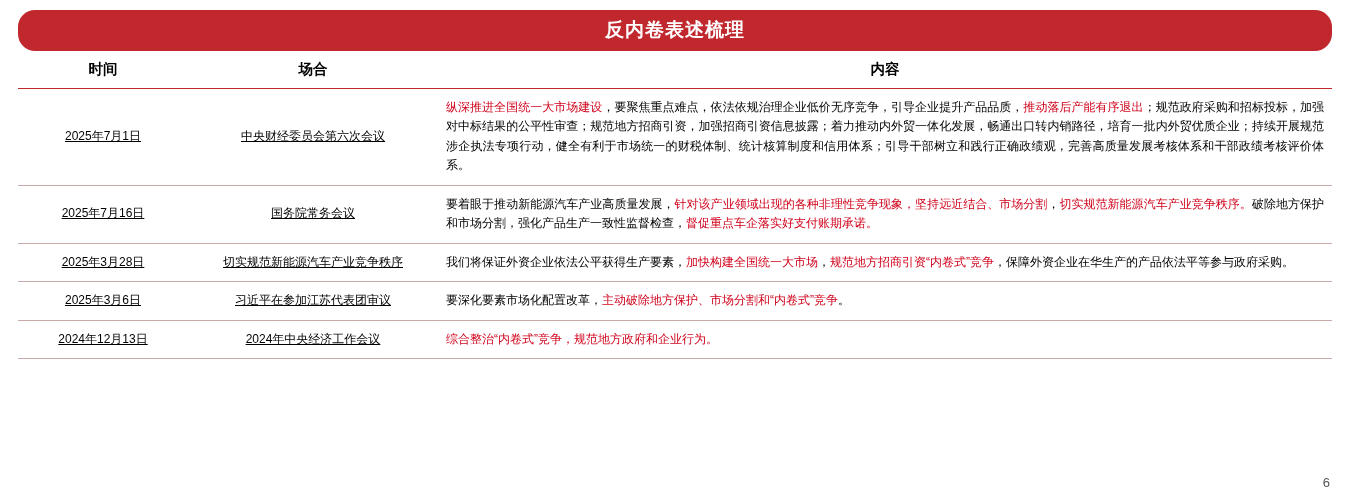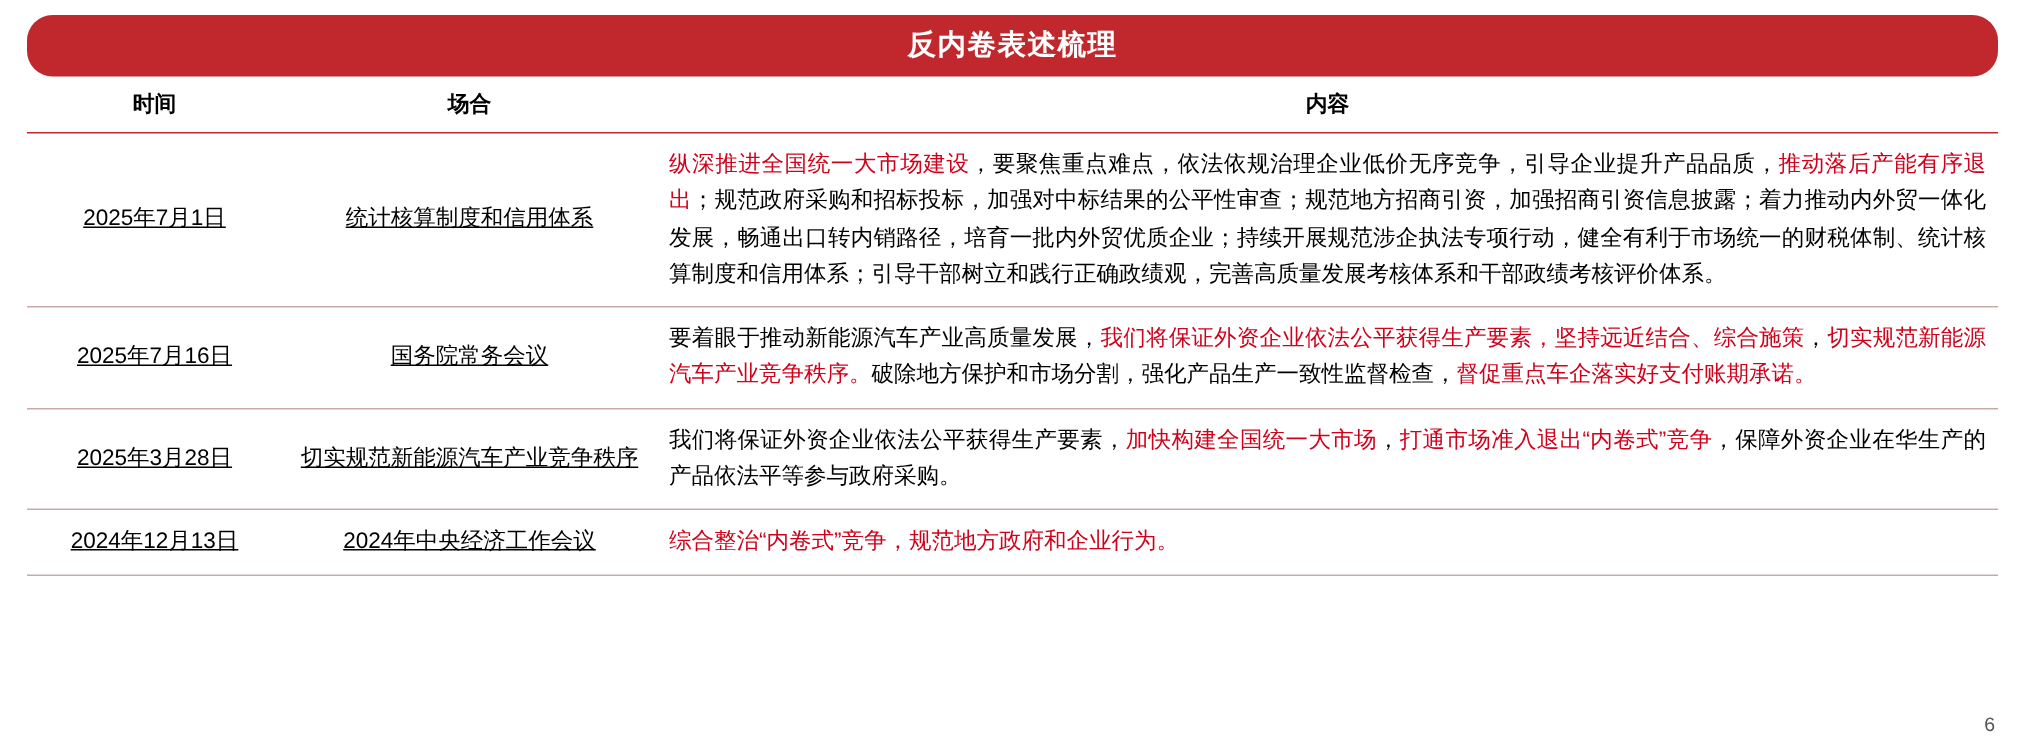"纵深推进全国统一大市场建设，要聚焦重点难点，依法依规治理企业低价无序竞争，引导企" table.main td { font-size: 15px -> 12px }
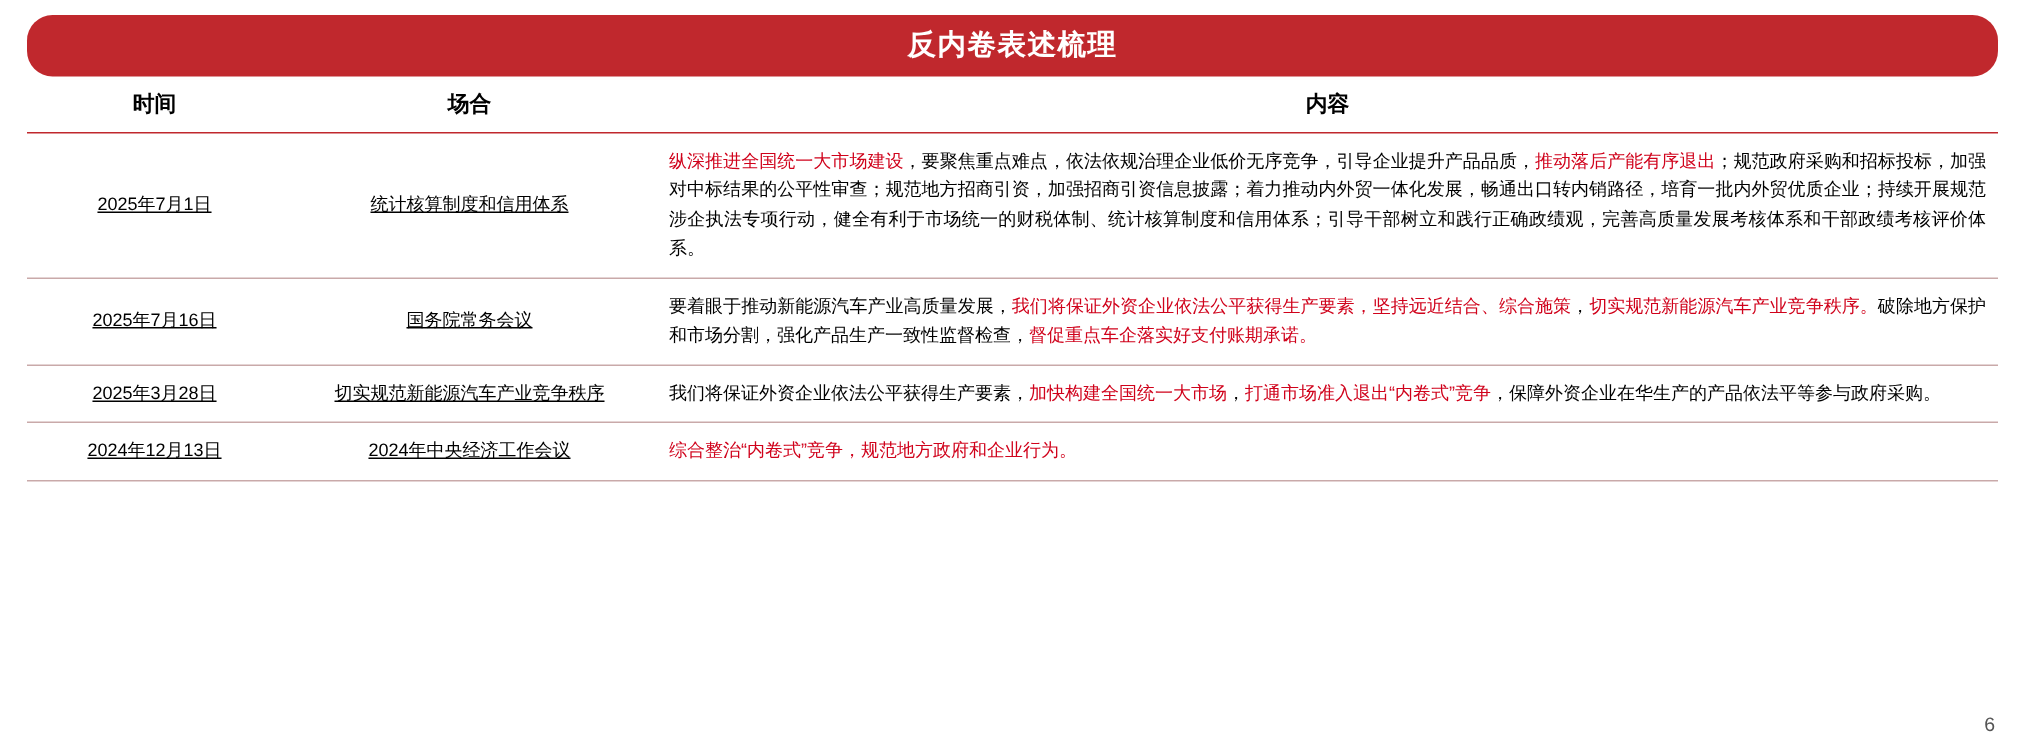"统计核算制度和信用体系" td.c-occ { text: 统计核算制度和信用体系 -> 中央财经委员会第六次会议 }
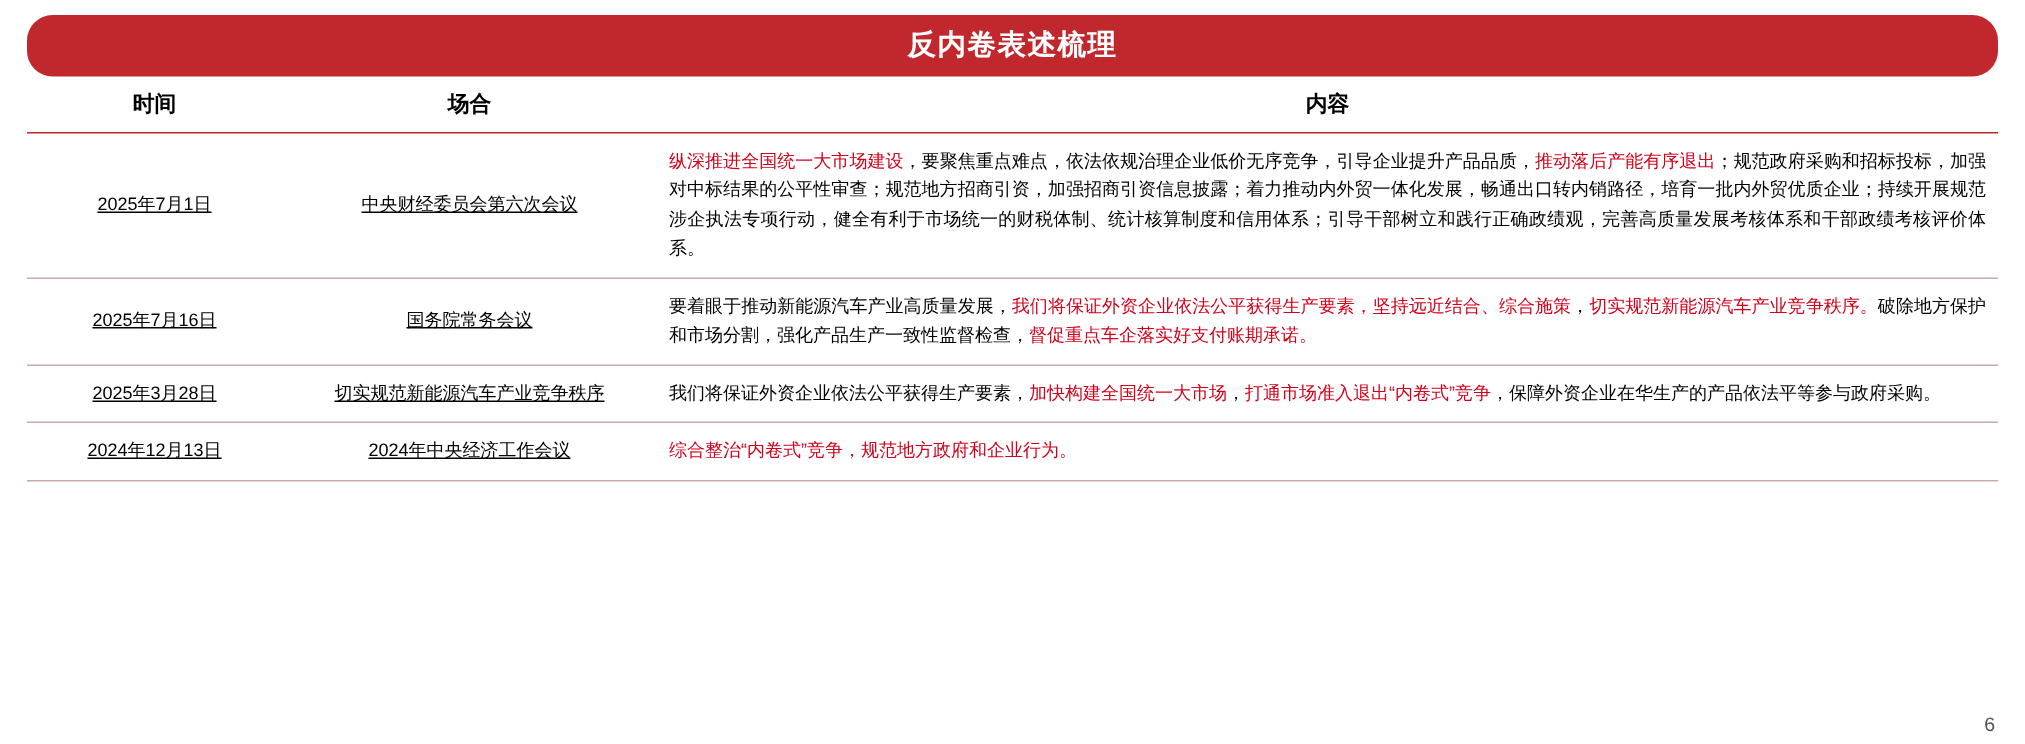"我们将保证外资企业依法公平获得生产要素，坚持远近结合、综合施策" span.hl { text: 我们将保证外资企业依法公平获得生产要素，坚持远近结合、综合施策 -> 针对该产业领域出现的各种非理性竞争现象，坚持远近结合、市场分割 }
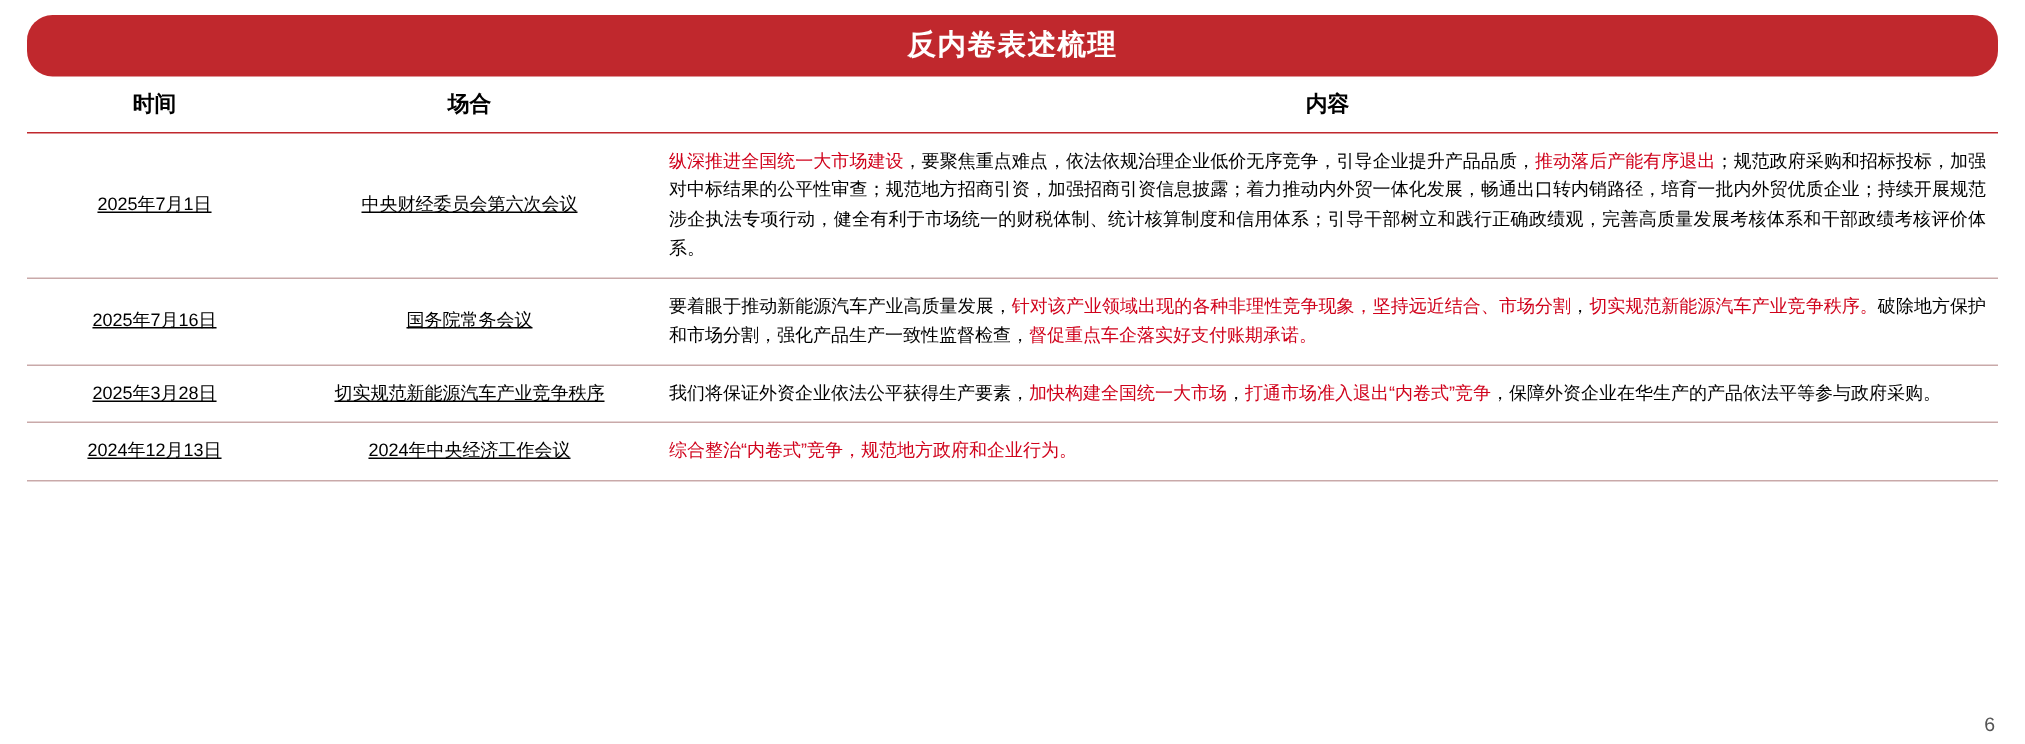"打通市场准入退出“内卷式”竞争" span.hl { text: 打通市场准入退出 -> 规范地方招商引资 }
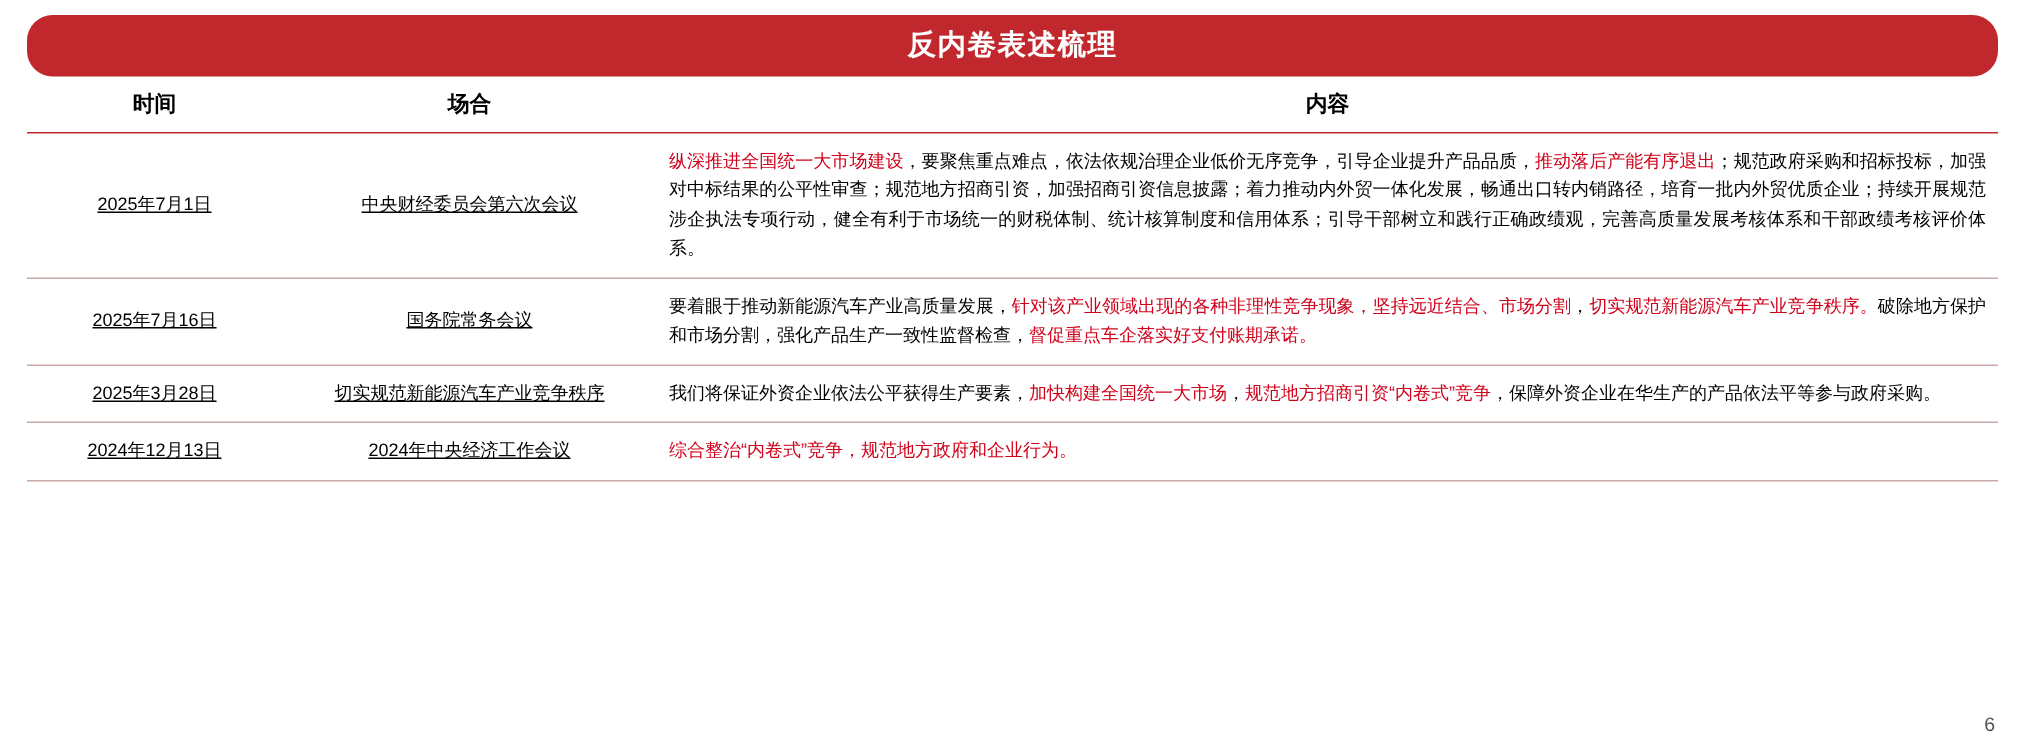"2025年3月6日" tr { html: none -> <tr> <td>2025年3月6日</td> <td>习近平在参加江苏代表团审议</td> <td><span>要深化要素市场化配置改革，</span><span>主动破除地方保护、市场分割和“内卷式”竞争</span><span>。</span></td> </tr> }
